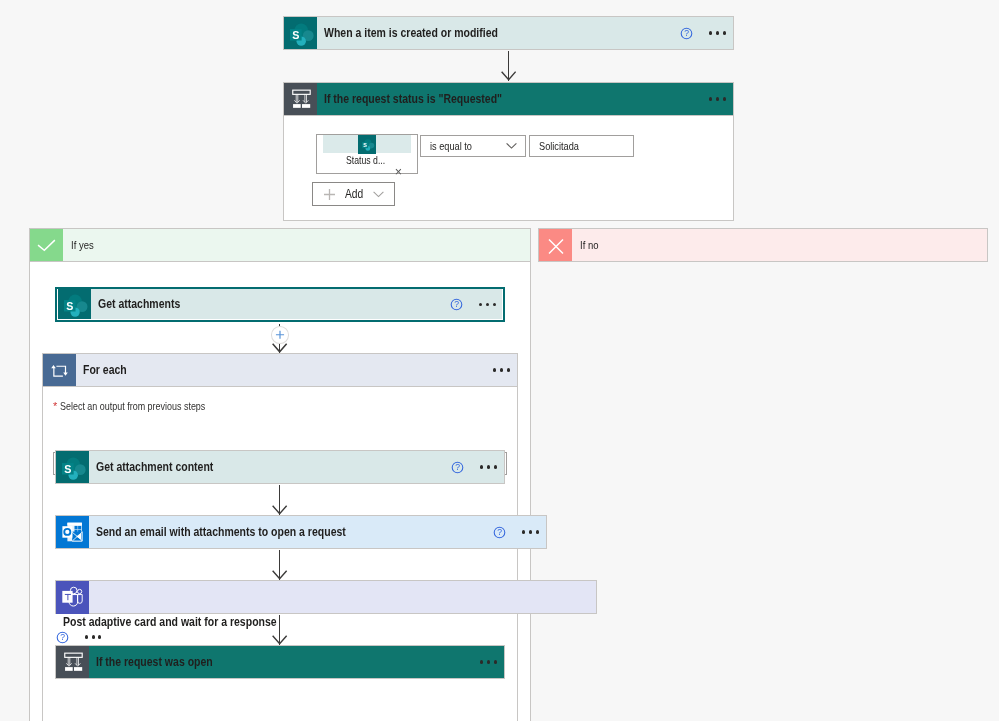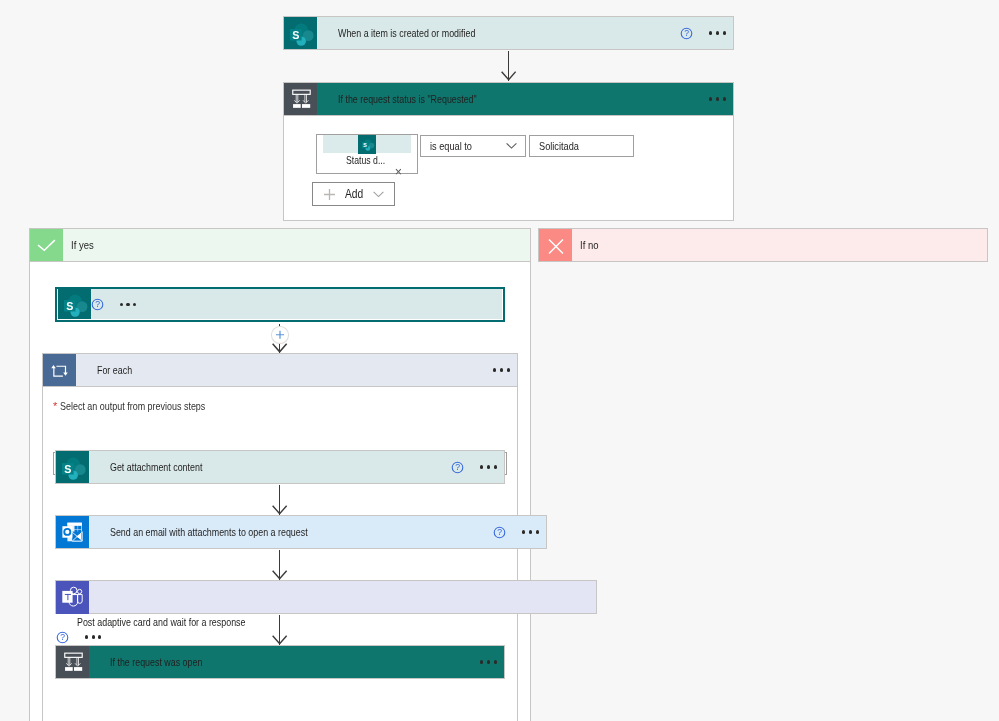"When a item is created" .card .title { font-size: 11px -> 13px; font-weight: none -> bold; padding-left: 21px -> 7px }
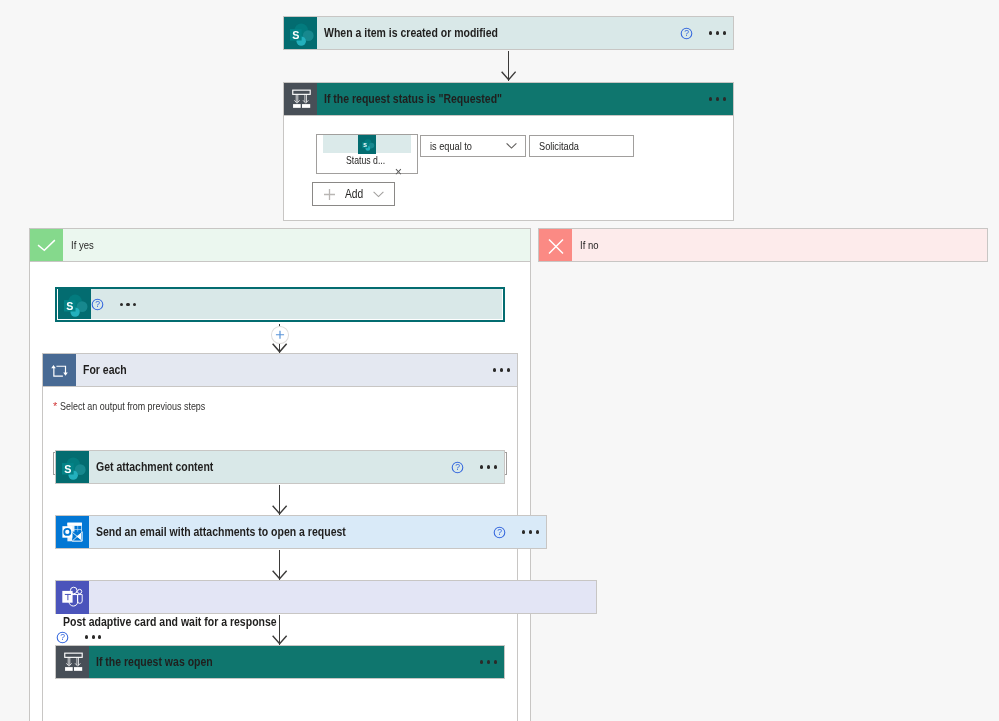"Get attachments" div.title { html: none -> <div> <span>Get attachments</span> </div> }
